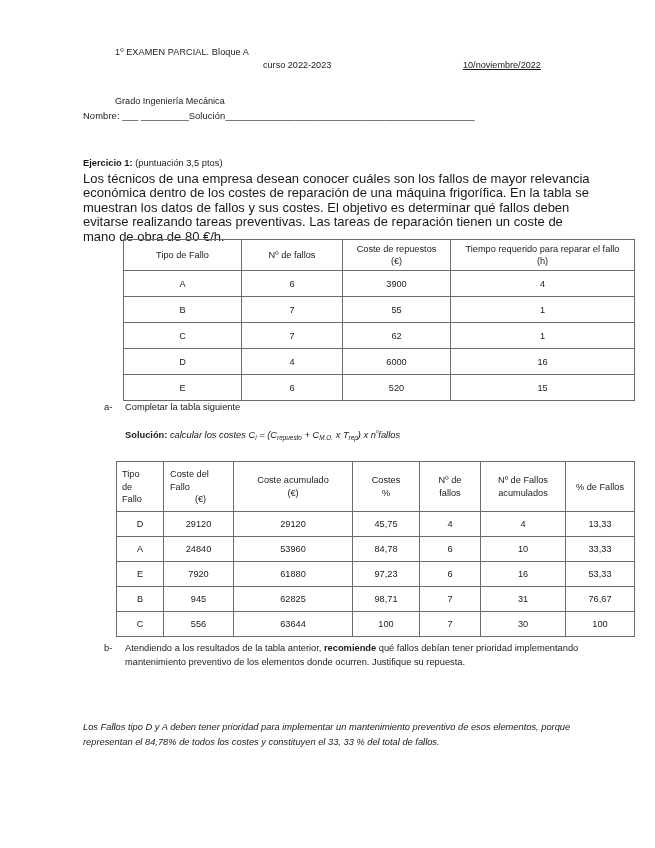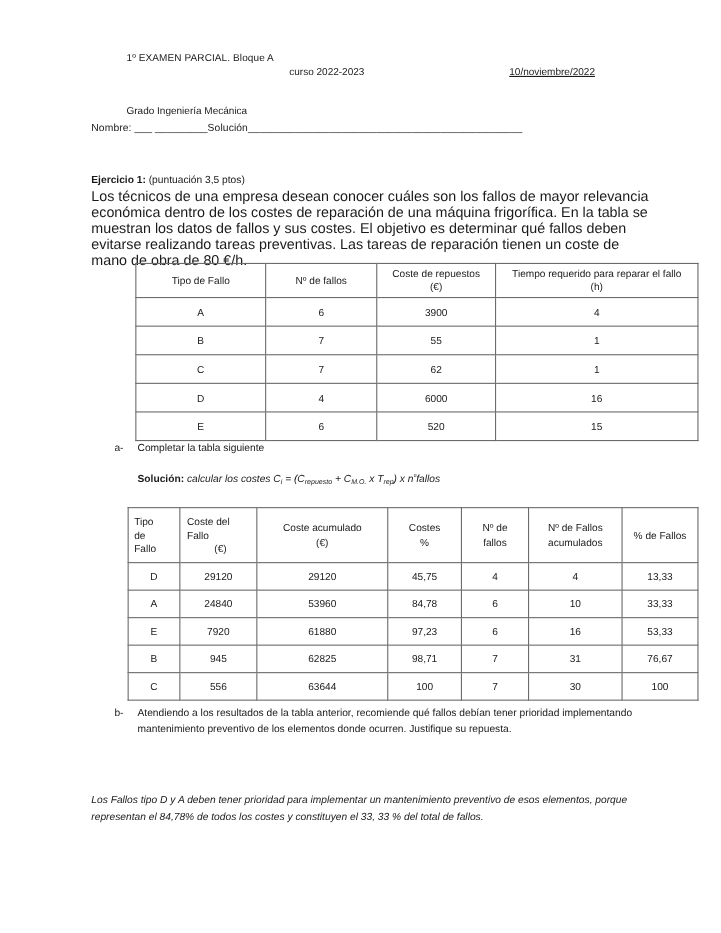"recomiende" .item-b b { font-weight: normal -> bold }
